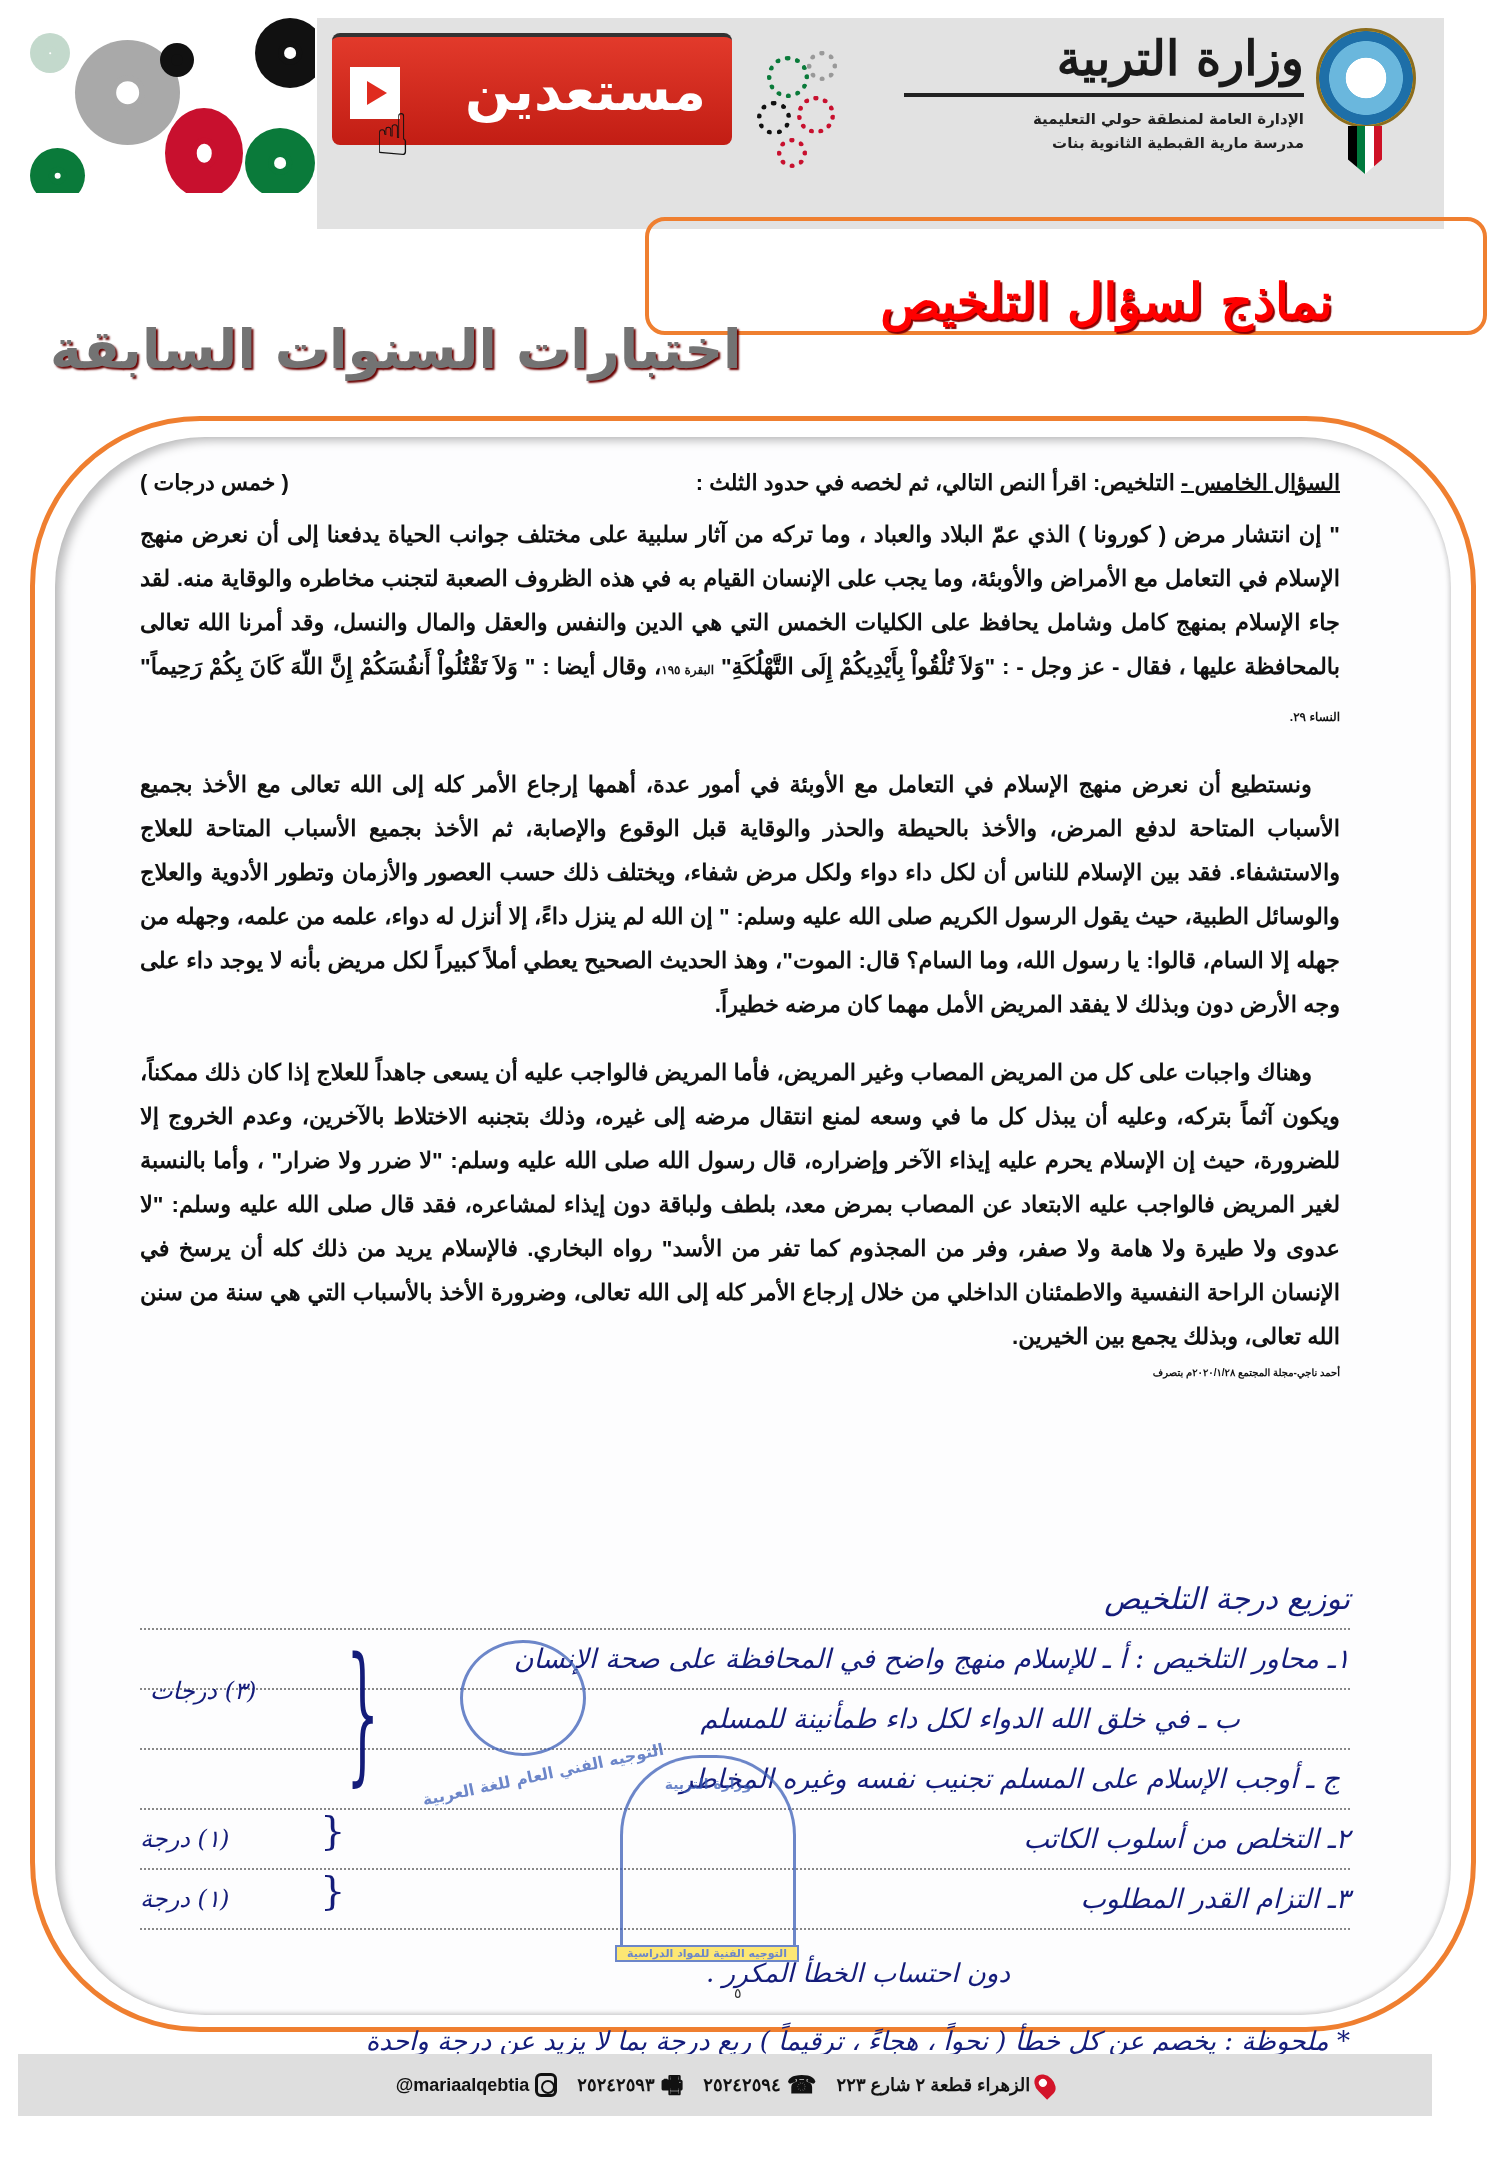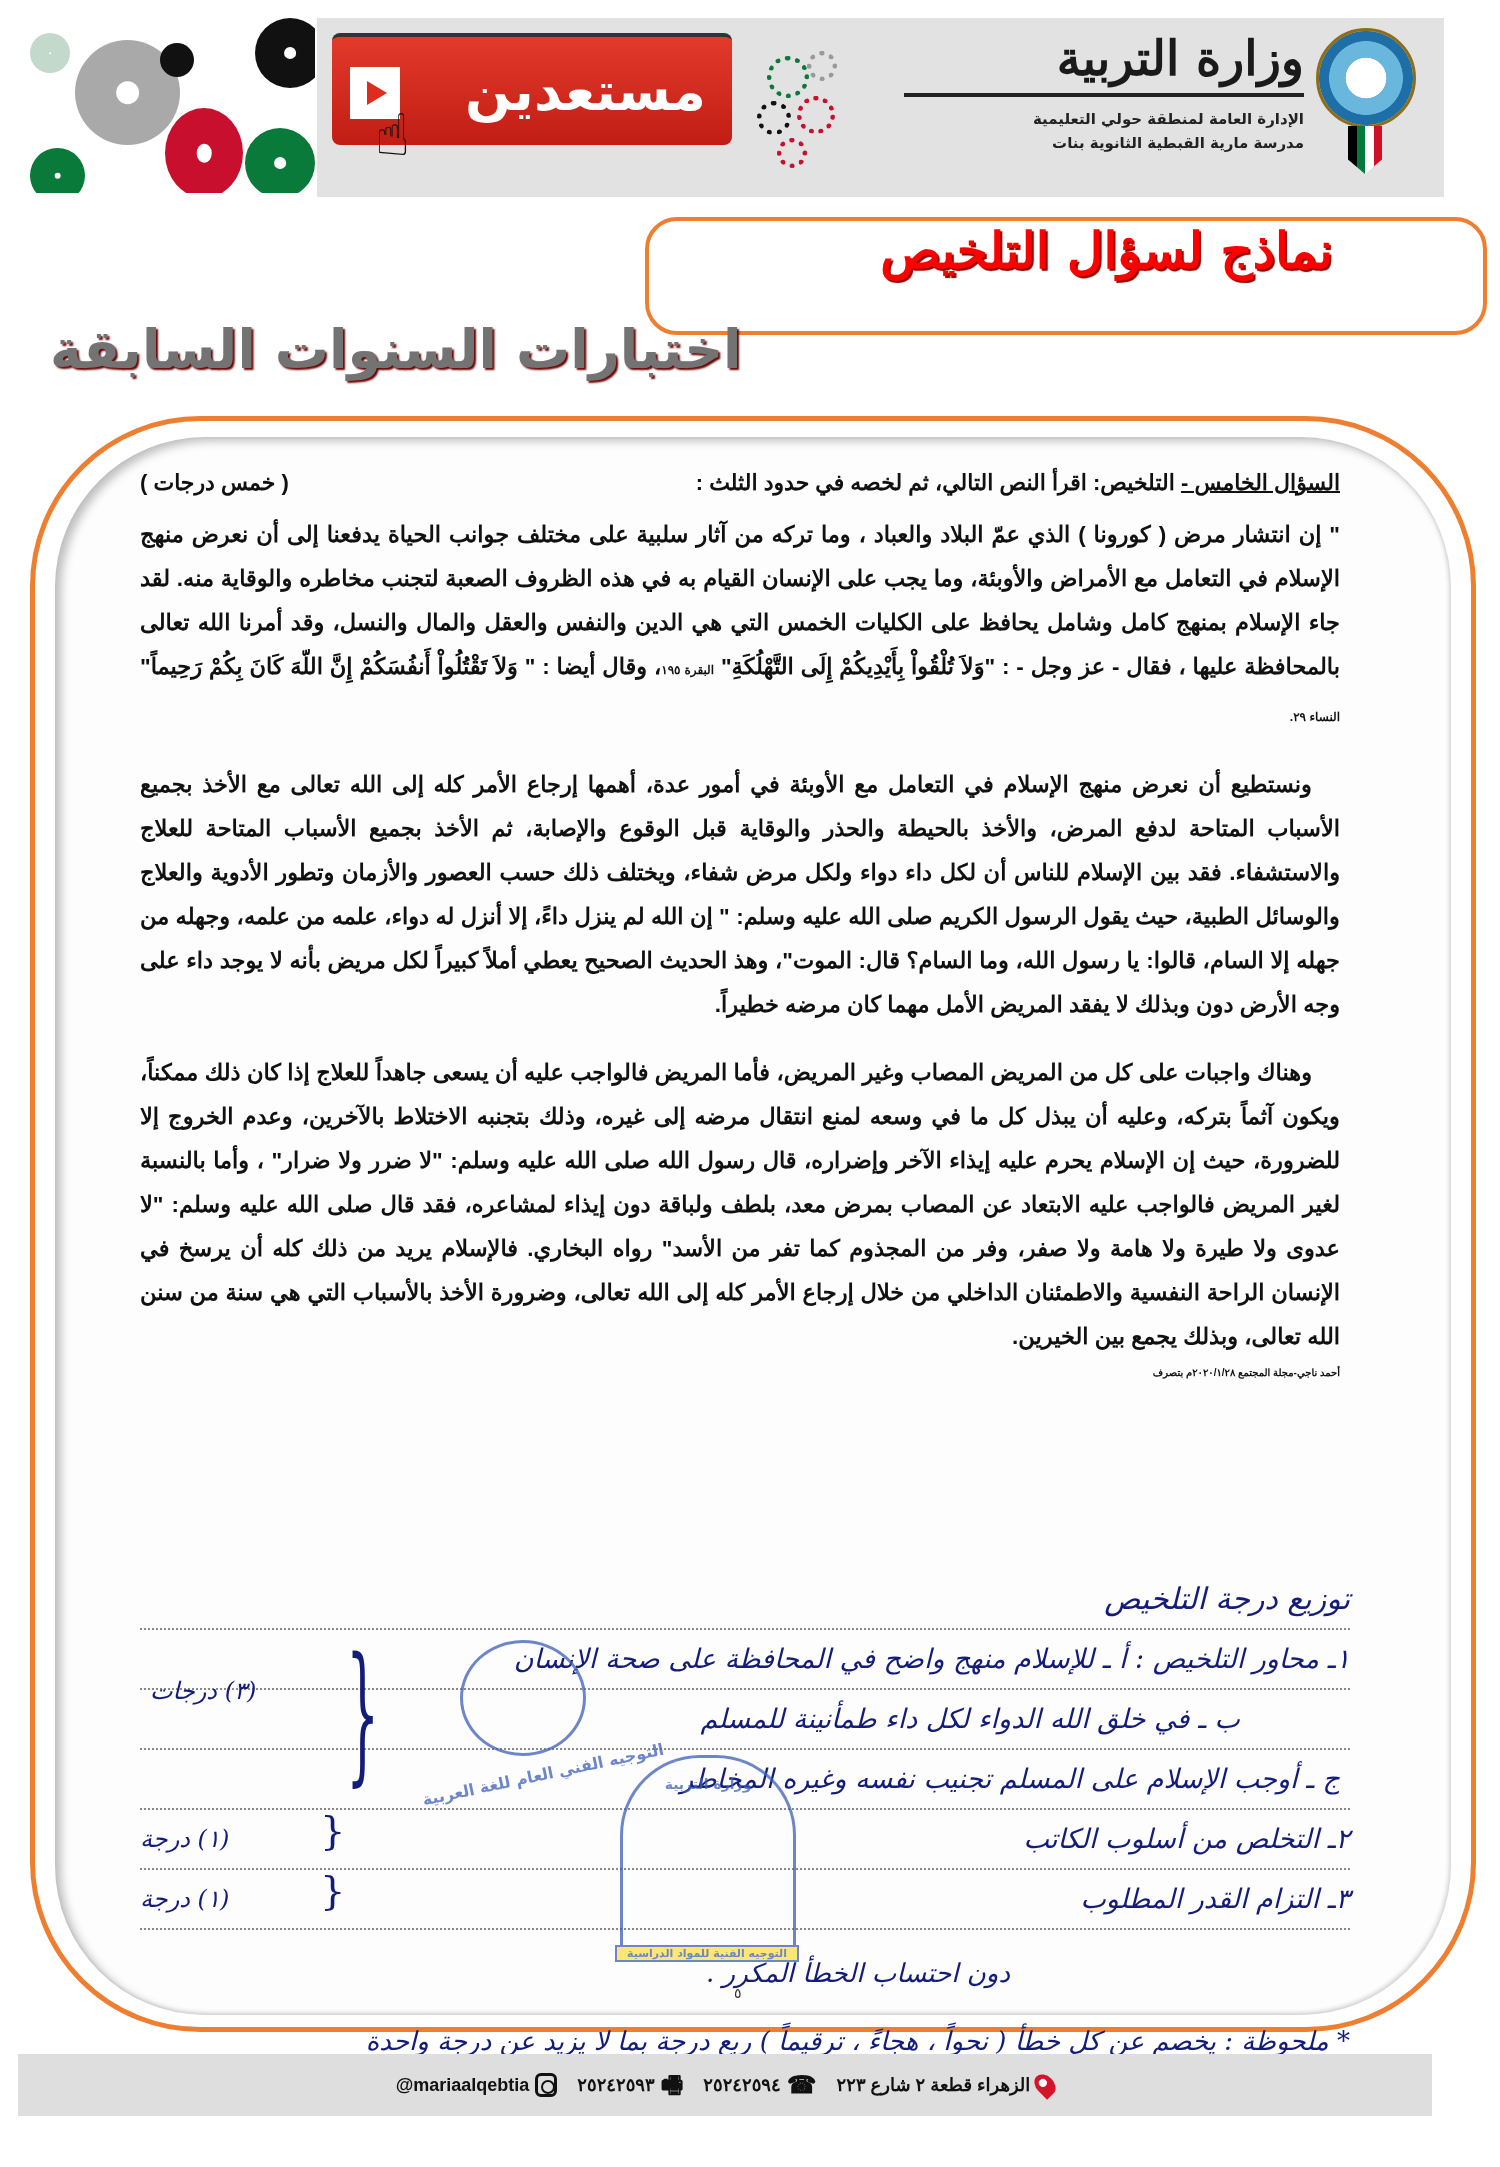"مستعدين" .banner { height: 179px -> 211px }
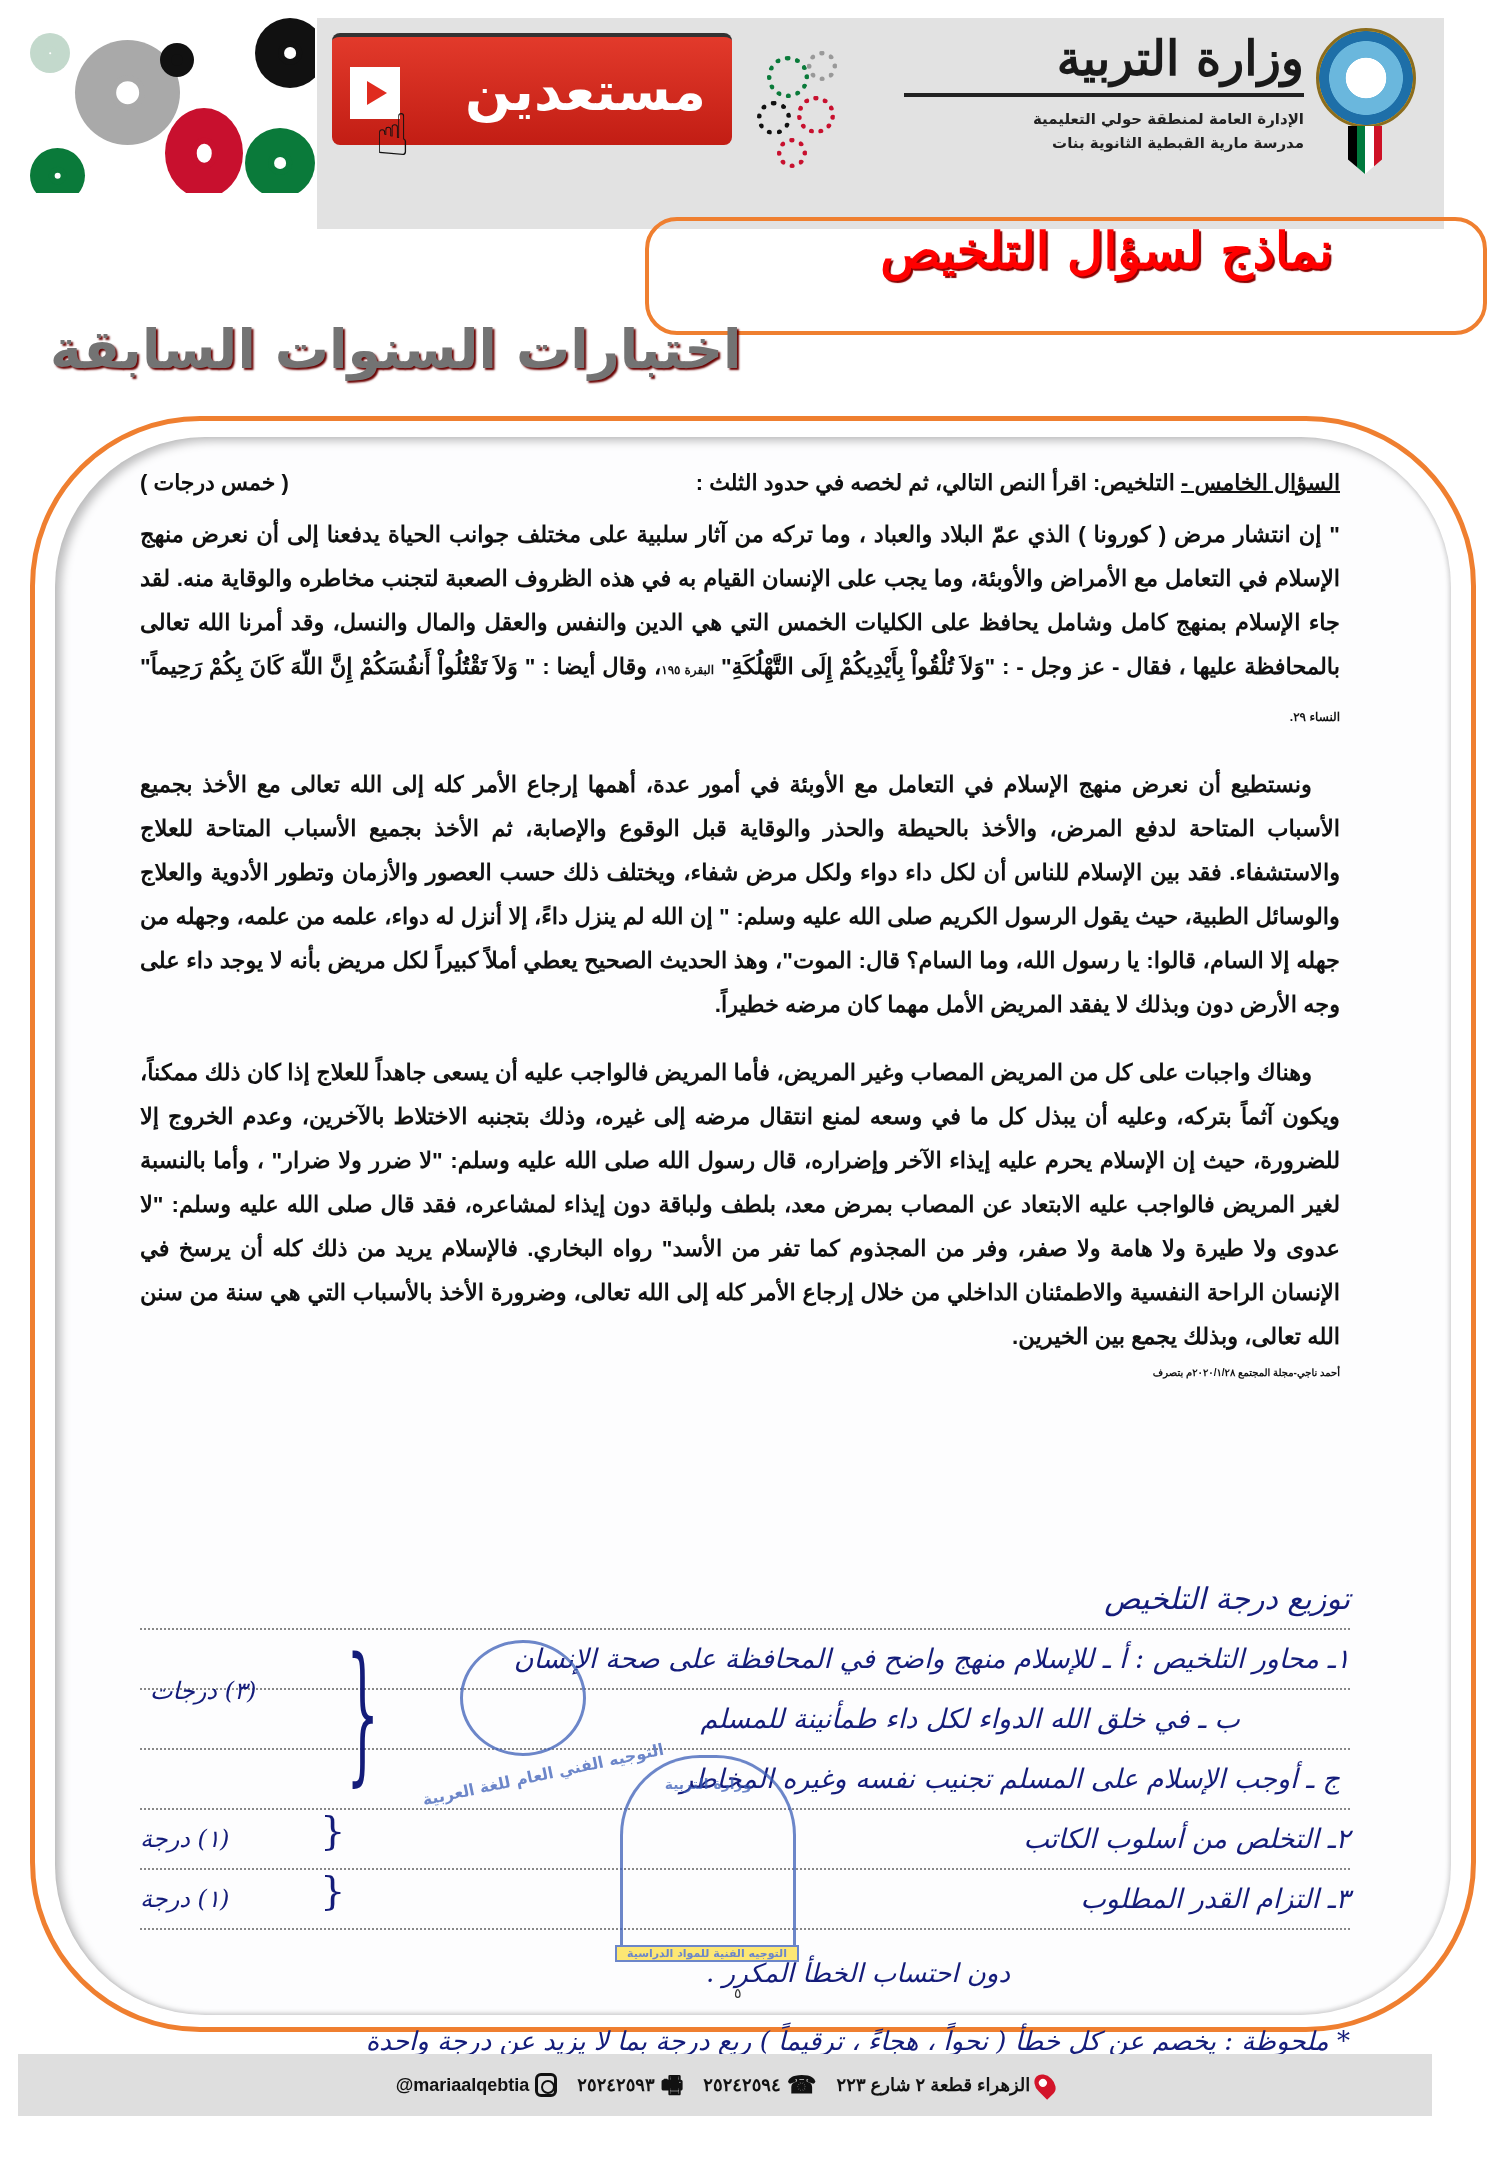"نماذج لسؤال التلخيص" .subject-box { align-items: flex-start -> flex-end; border-radius: 32px -> 20px }
